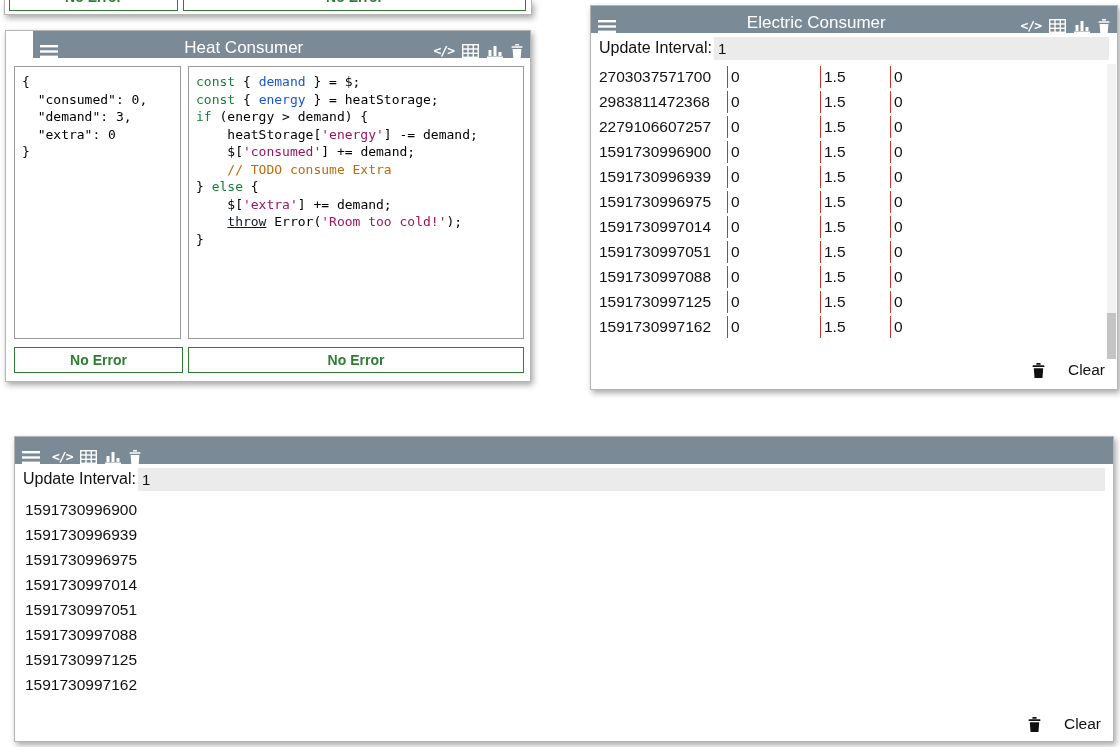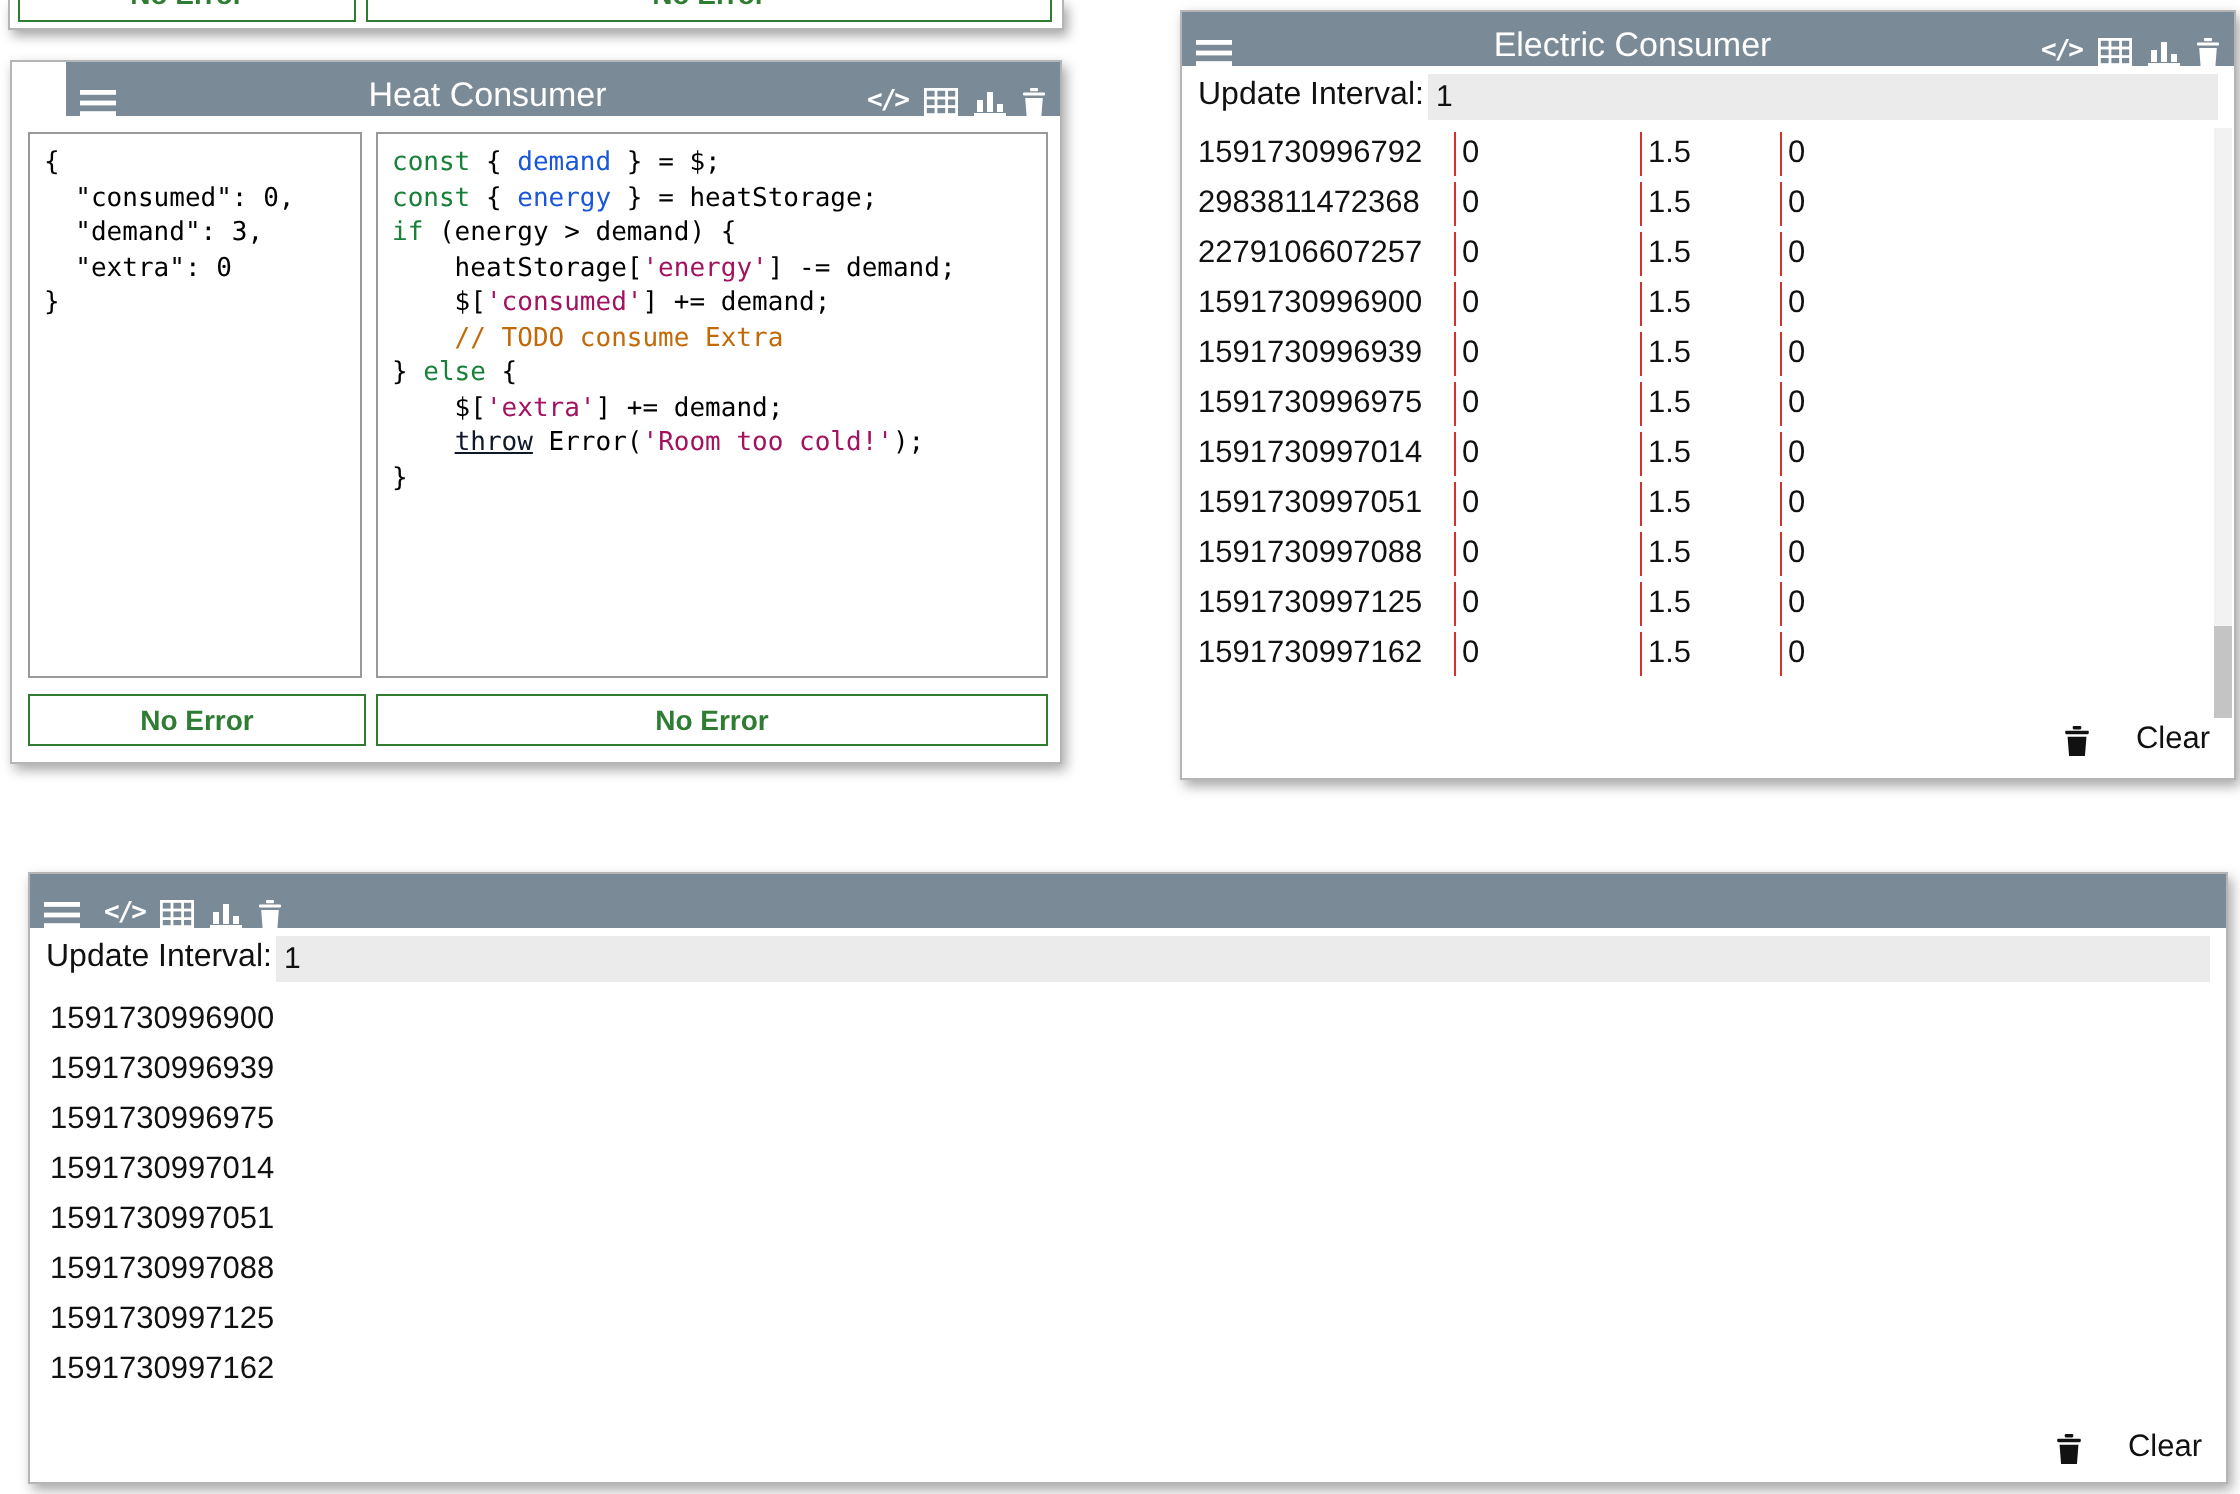"1591730996792" div.e-ts { text: 1591730996792 -> 2703037571700 }
